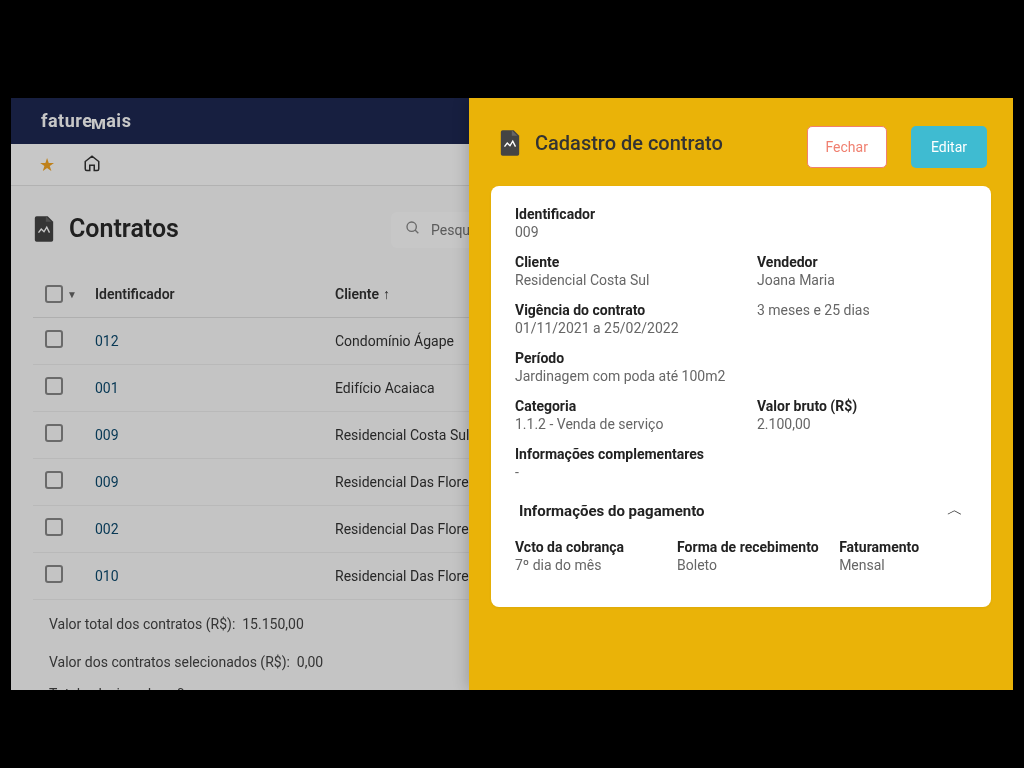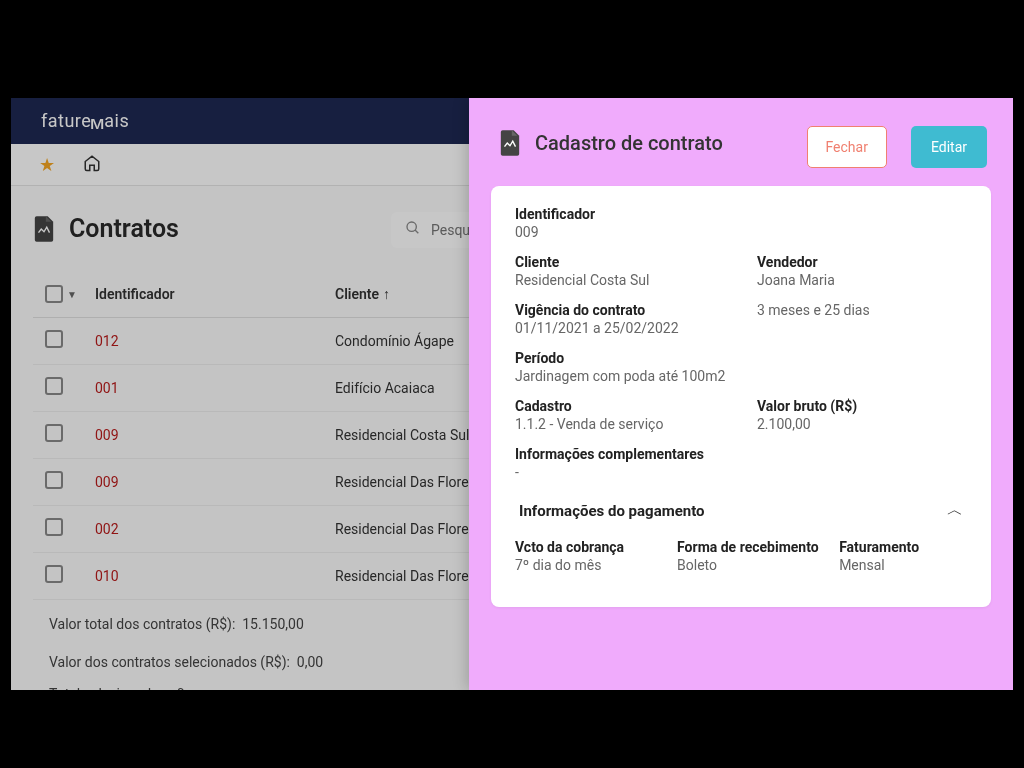"fatureᴍais" .logo { font-weight: 400 -> 700 }
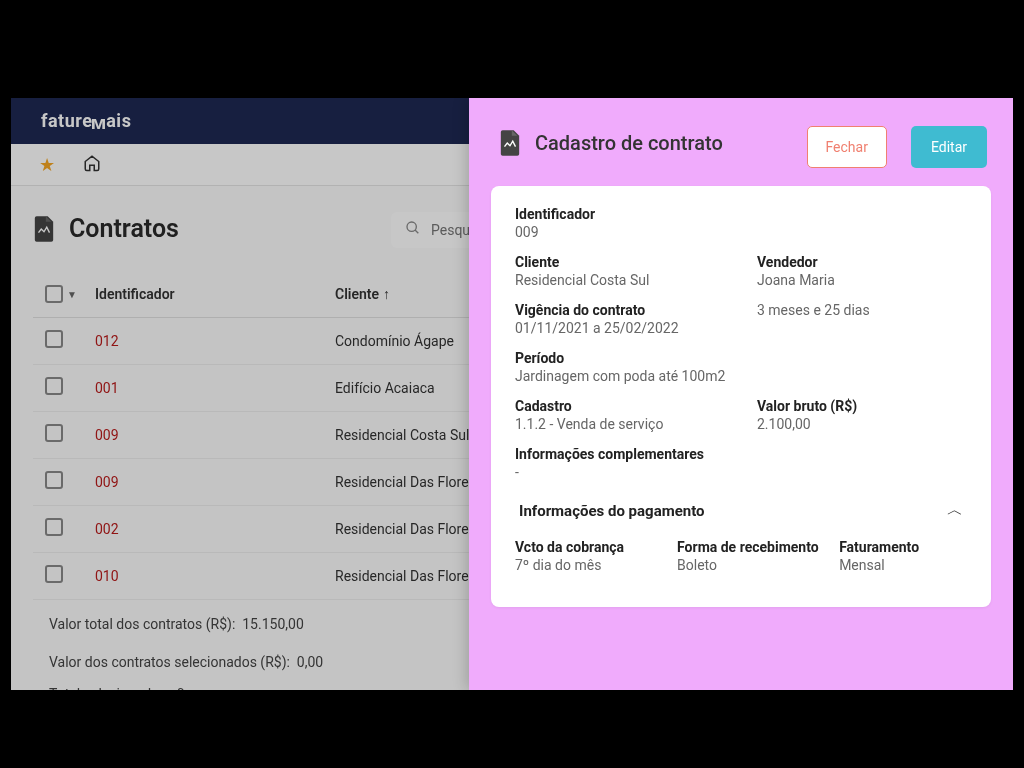"Cadastro de contrato" .drawer { background: #f0abfc -> #eab308 }
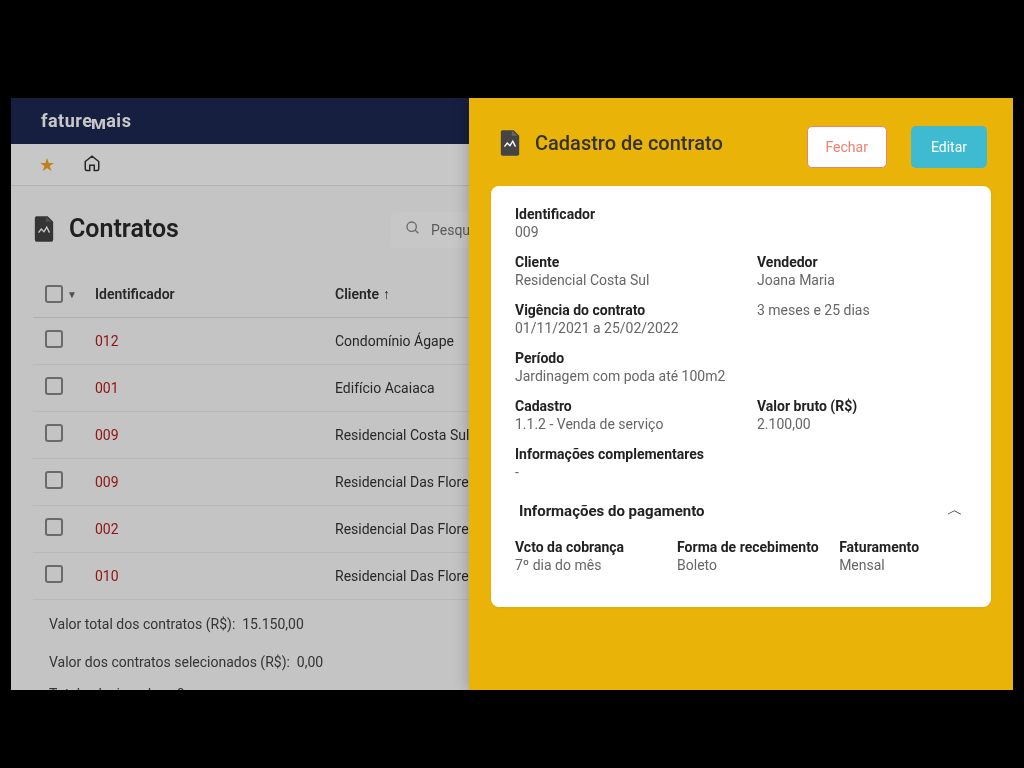"012" .td-id { color: #b91c1c -> #0c4a6e }
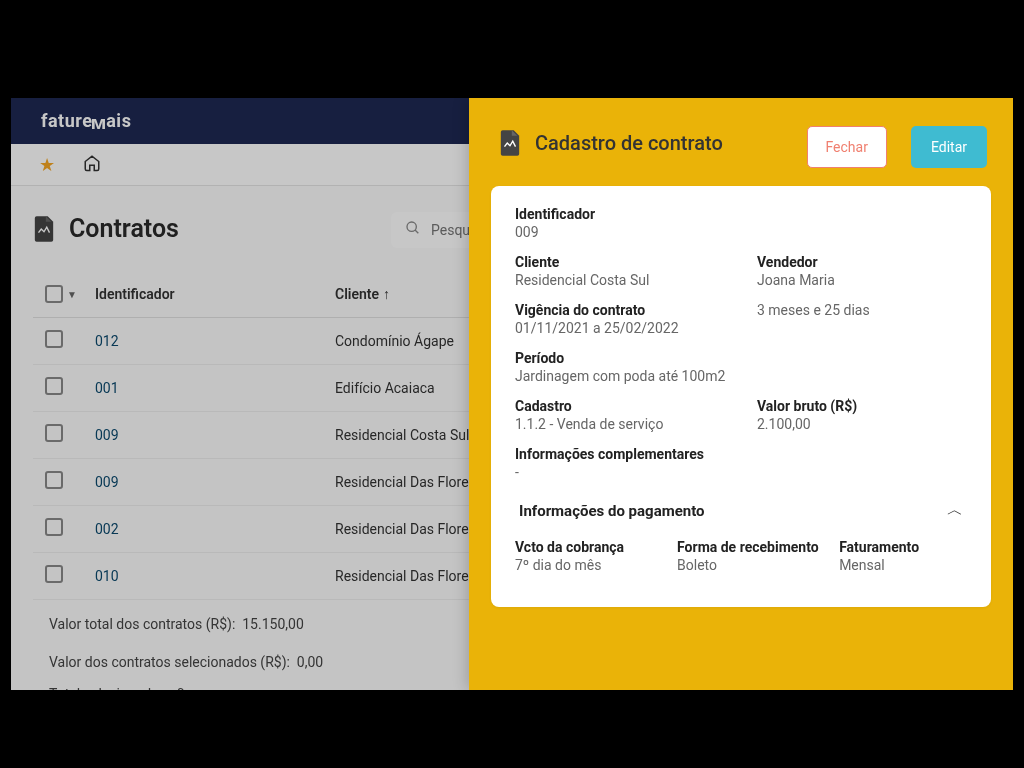"Cadastro" div.field-label { text: Cadastro -> Categoria }
